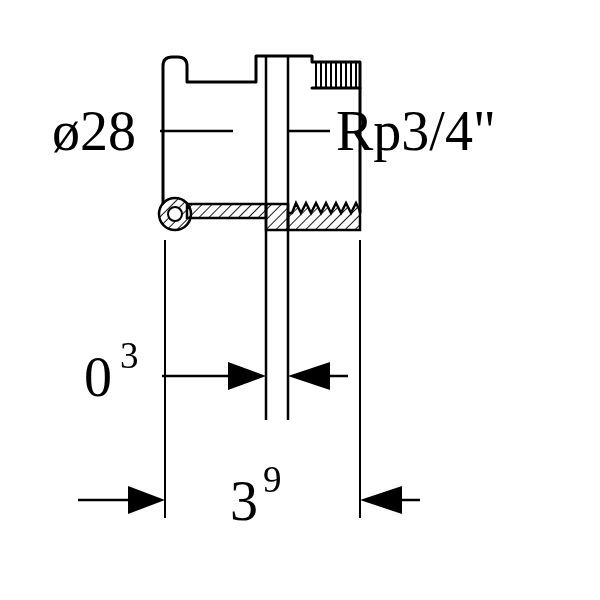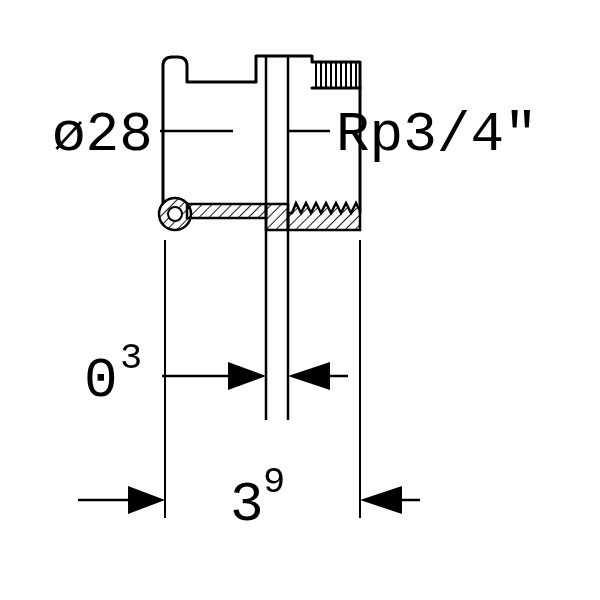"ø28" .canvas { font-family: Liberation Mono, monospace -> Liberation Serif, serif }
